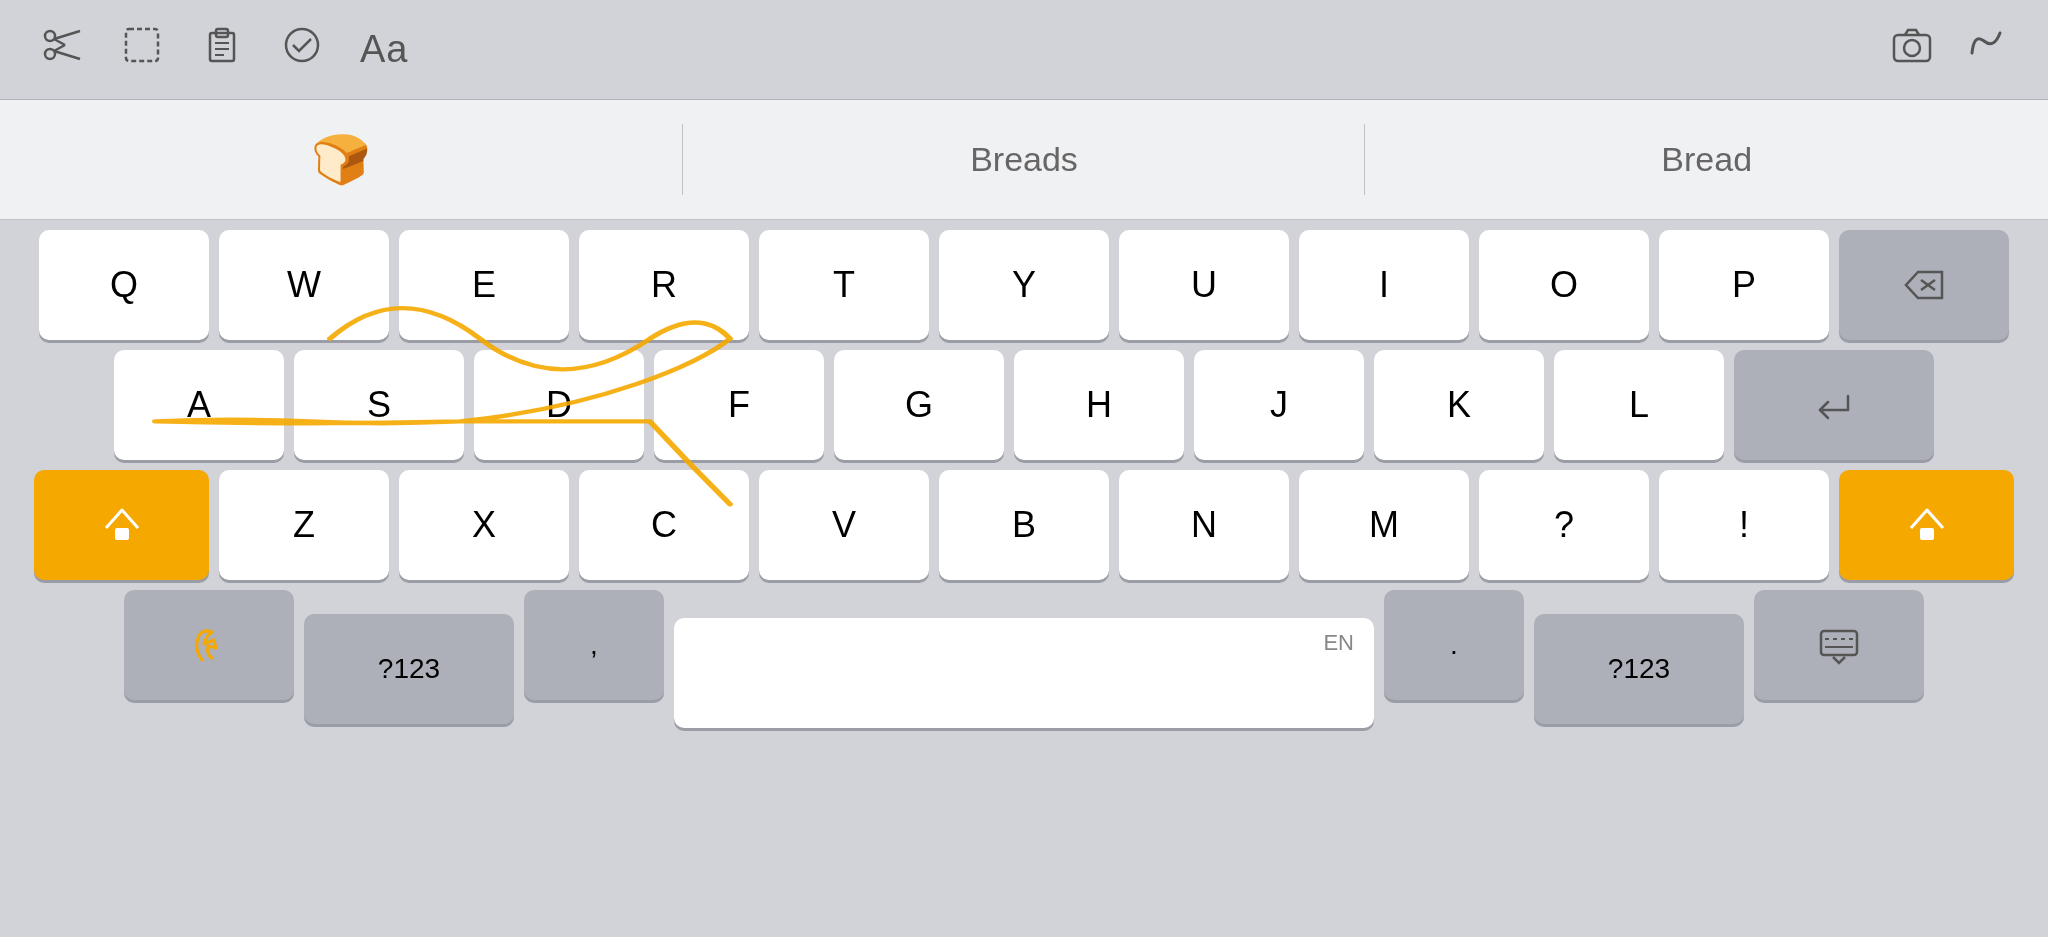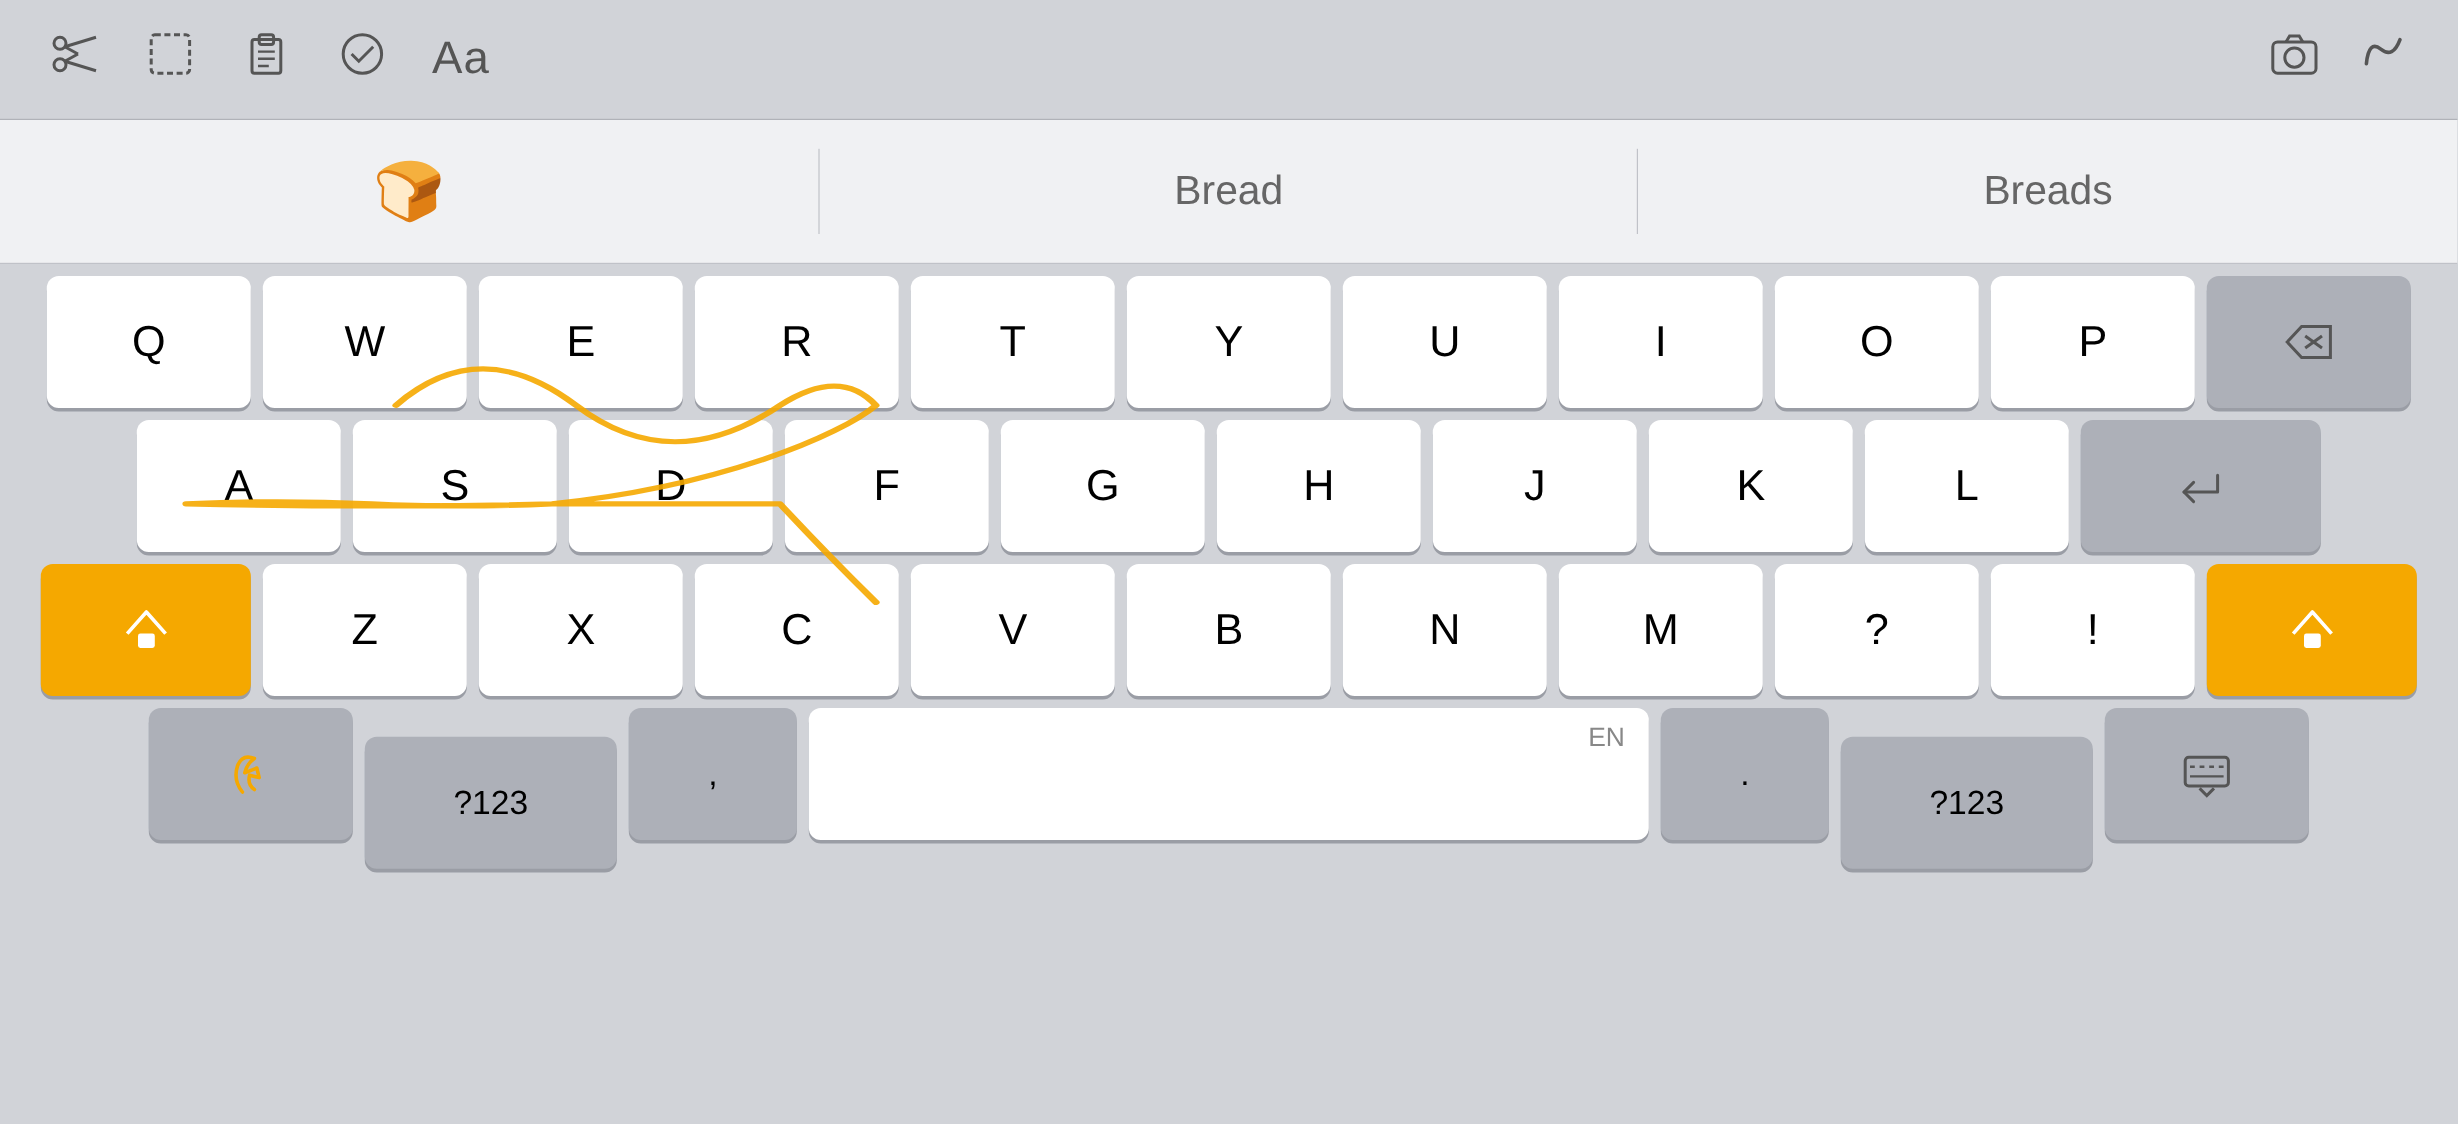"Bread" div.autocomplete-item { order: before "Breads" -> after "Breads" }
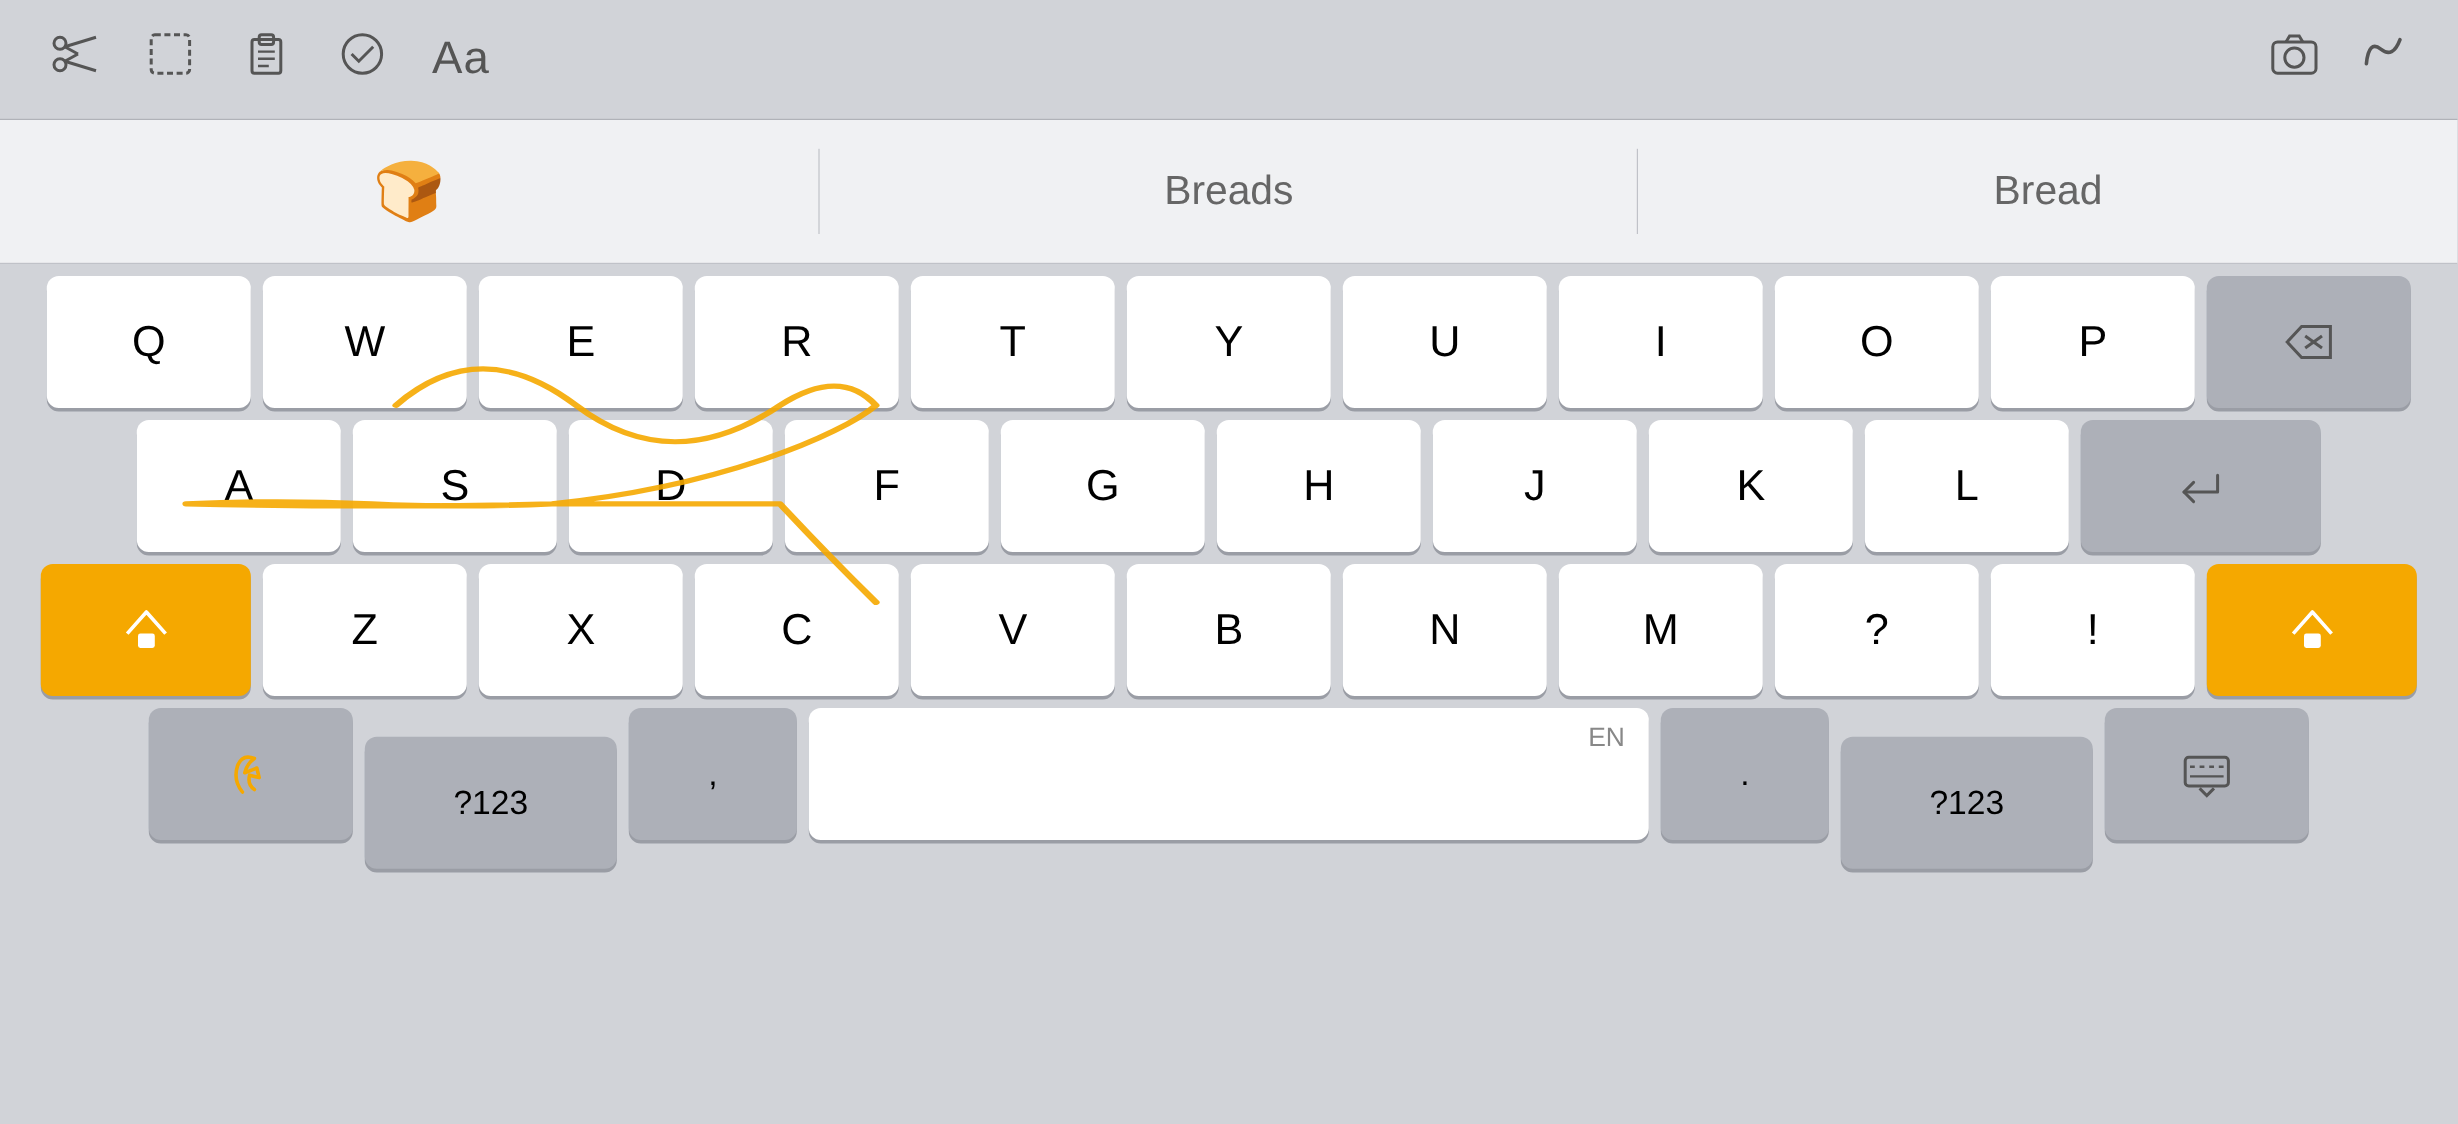"EN" .key.space { margin-top: none -> 28px }
